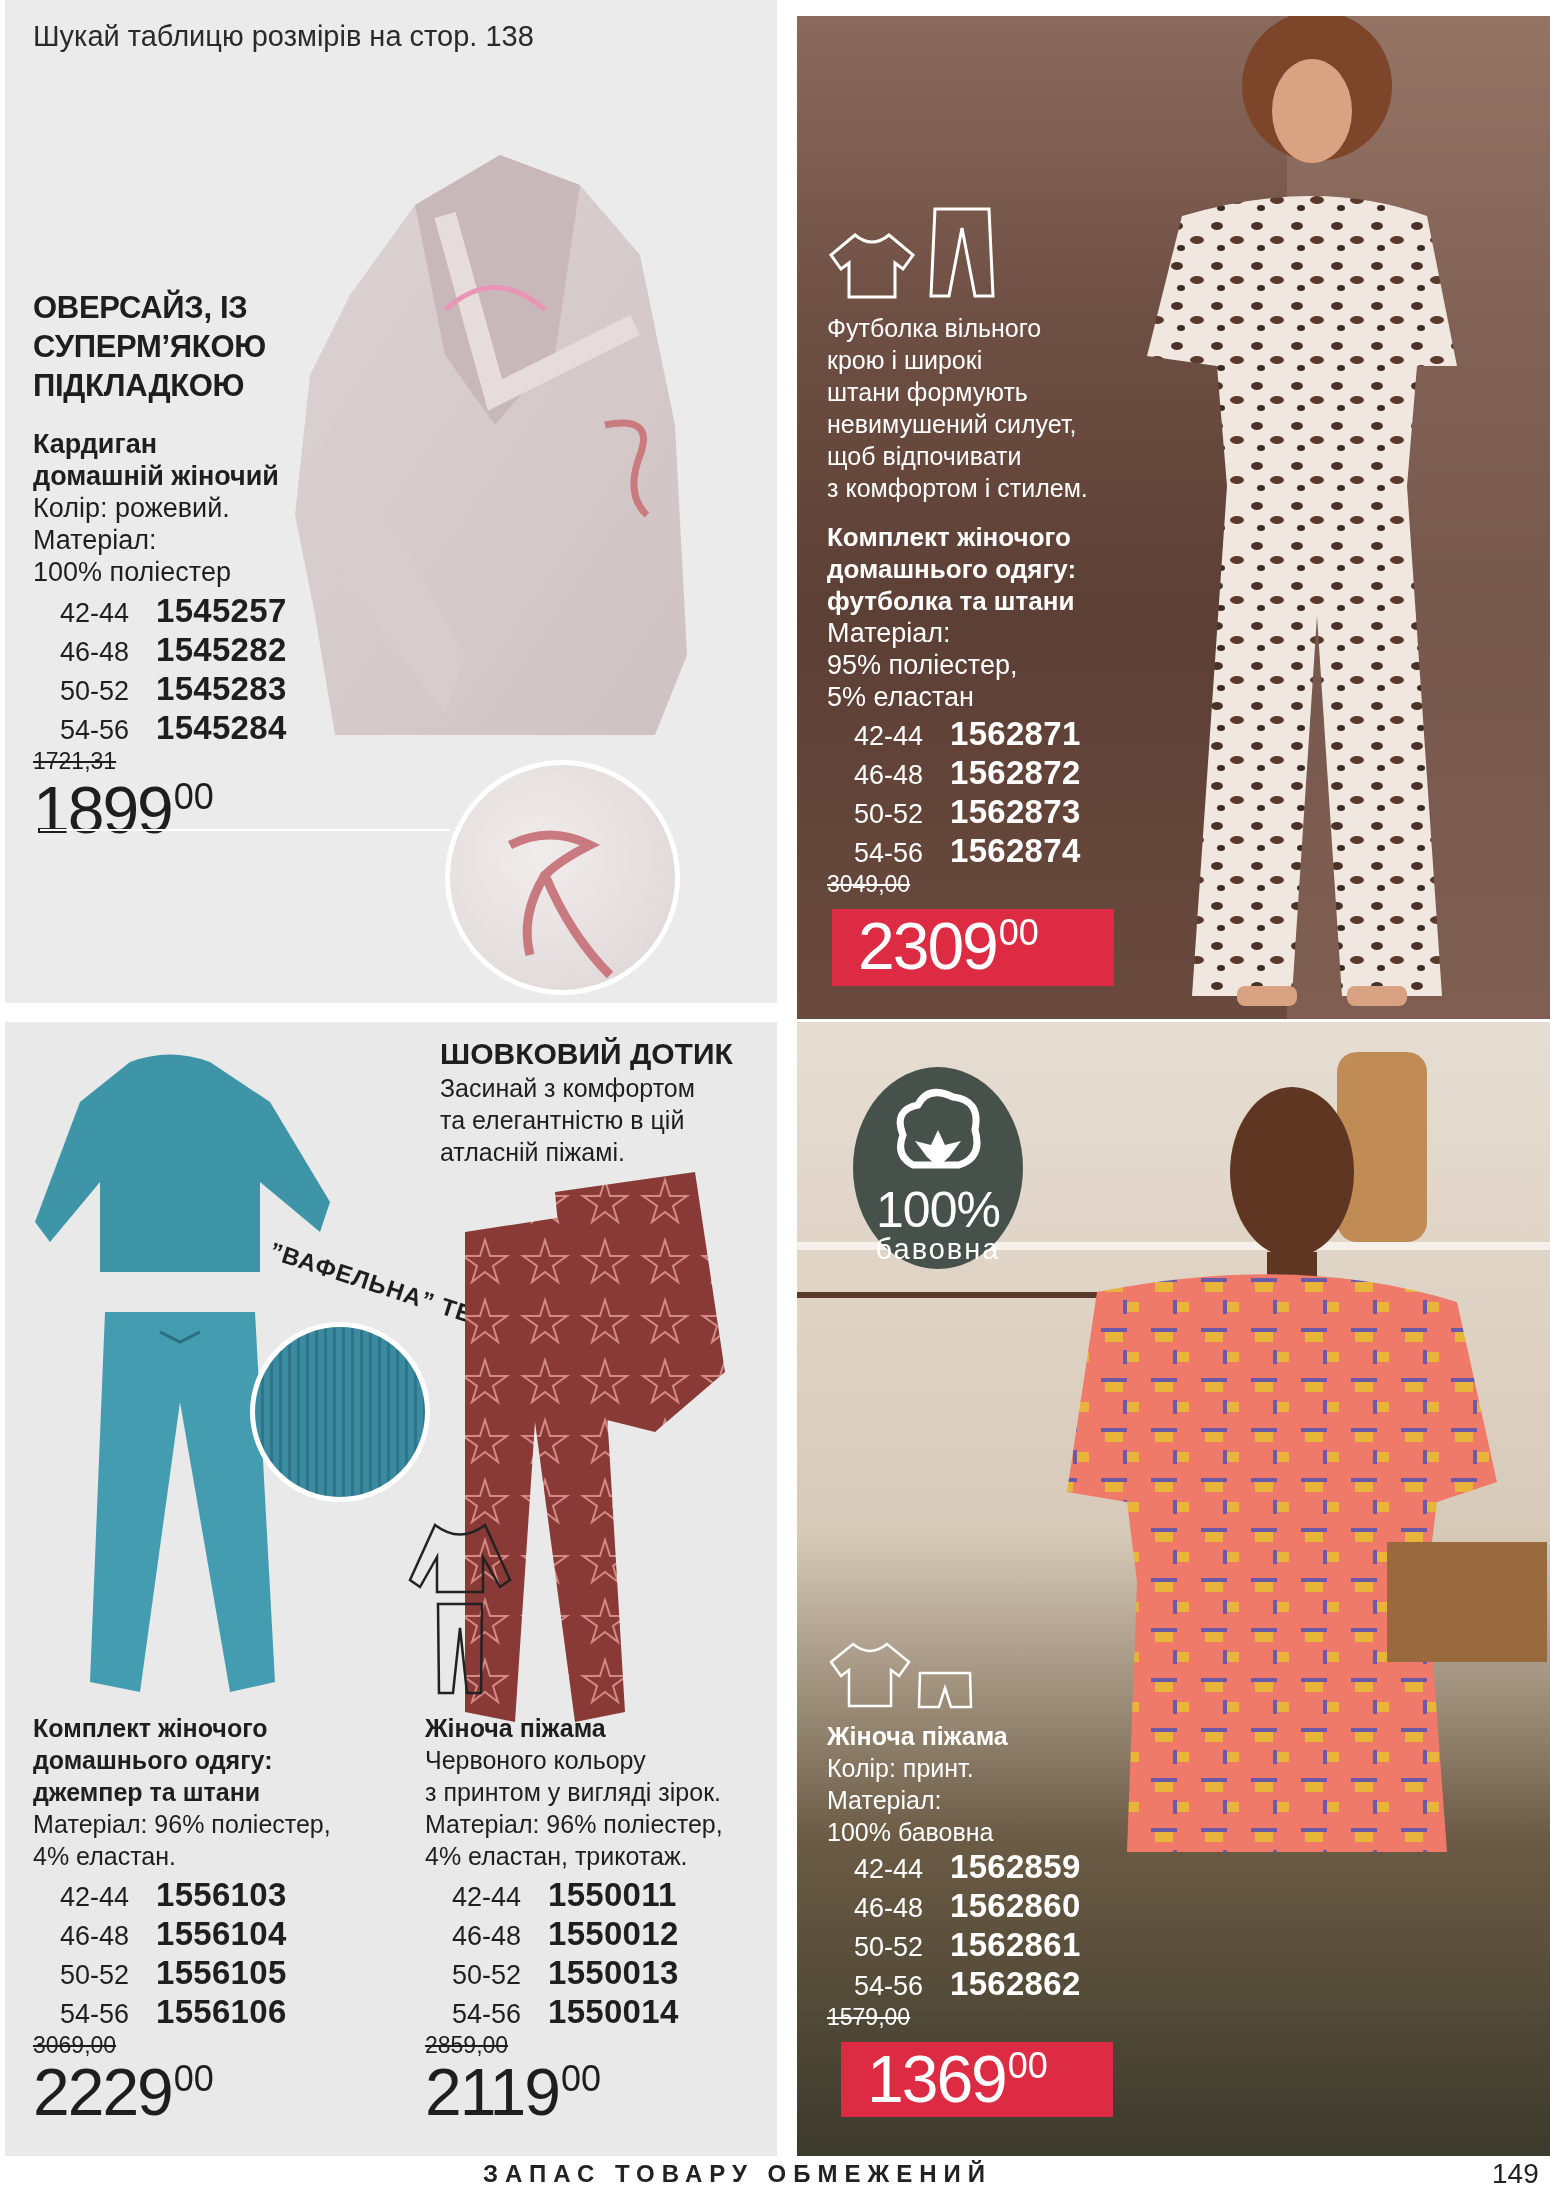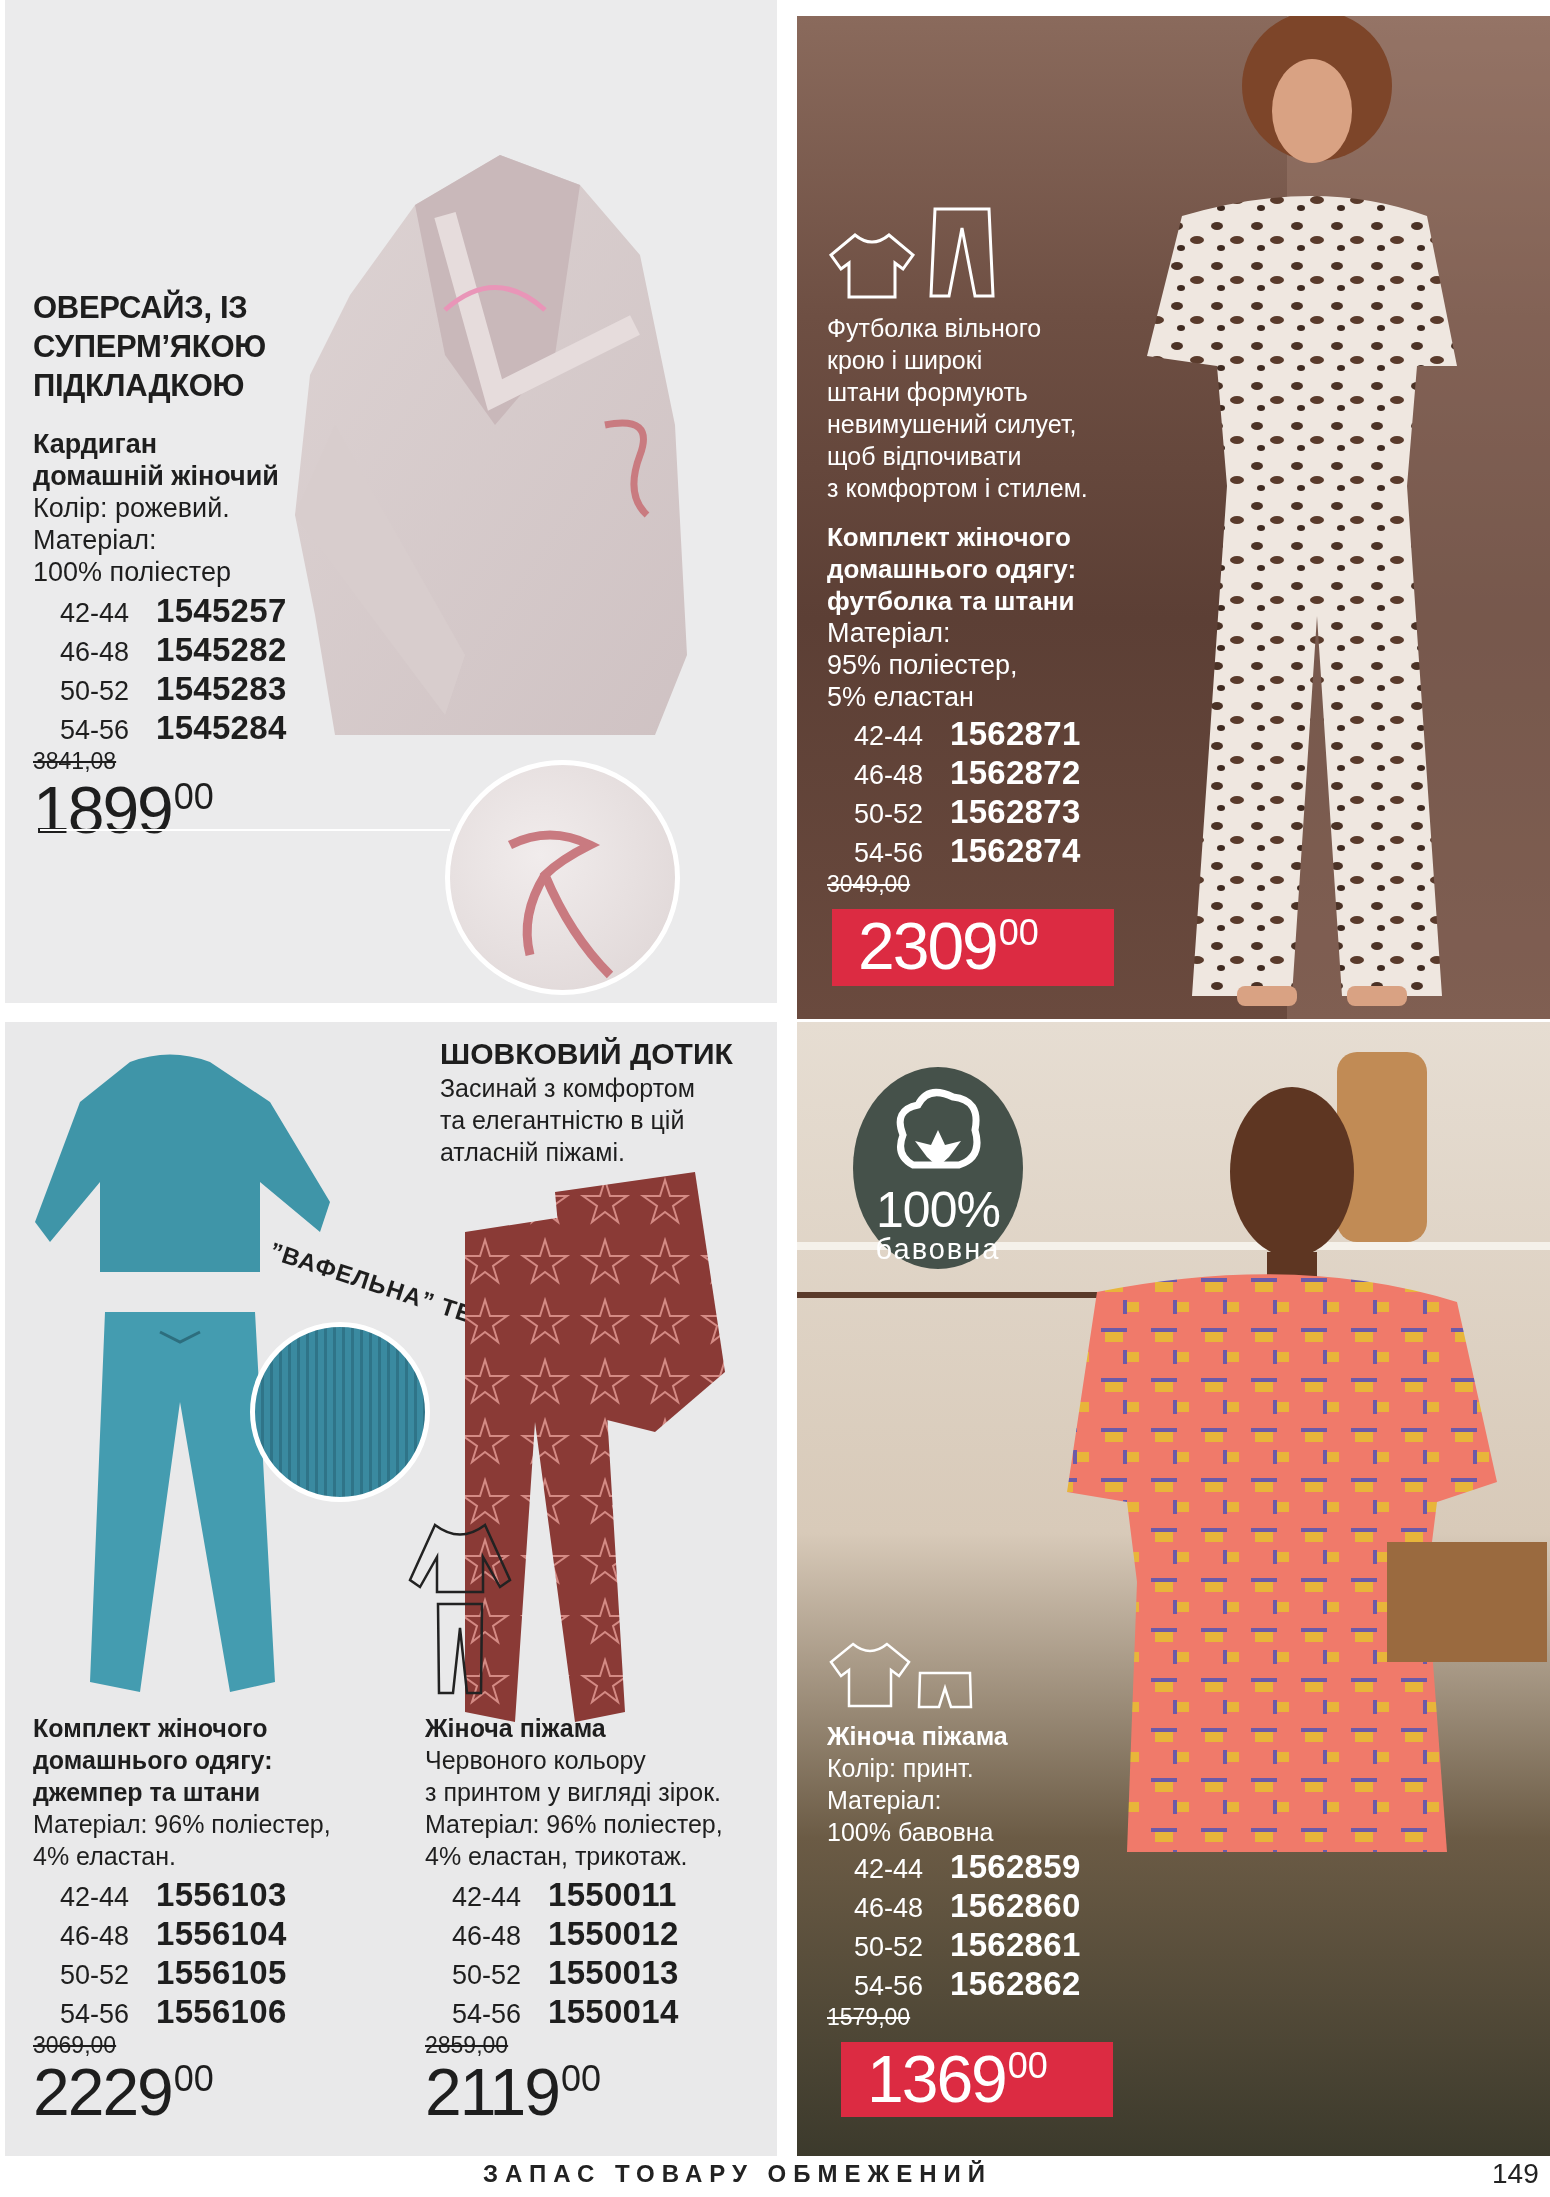"Шукай таблицю розмірів на стор." div.abs { html: none -> <div>Шукай таблицю розмірів на стор. 138</div> }
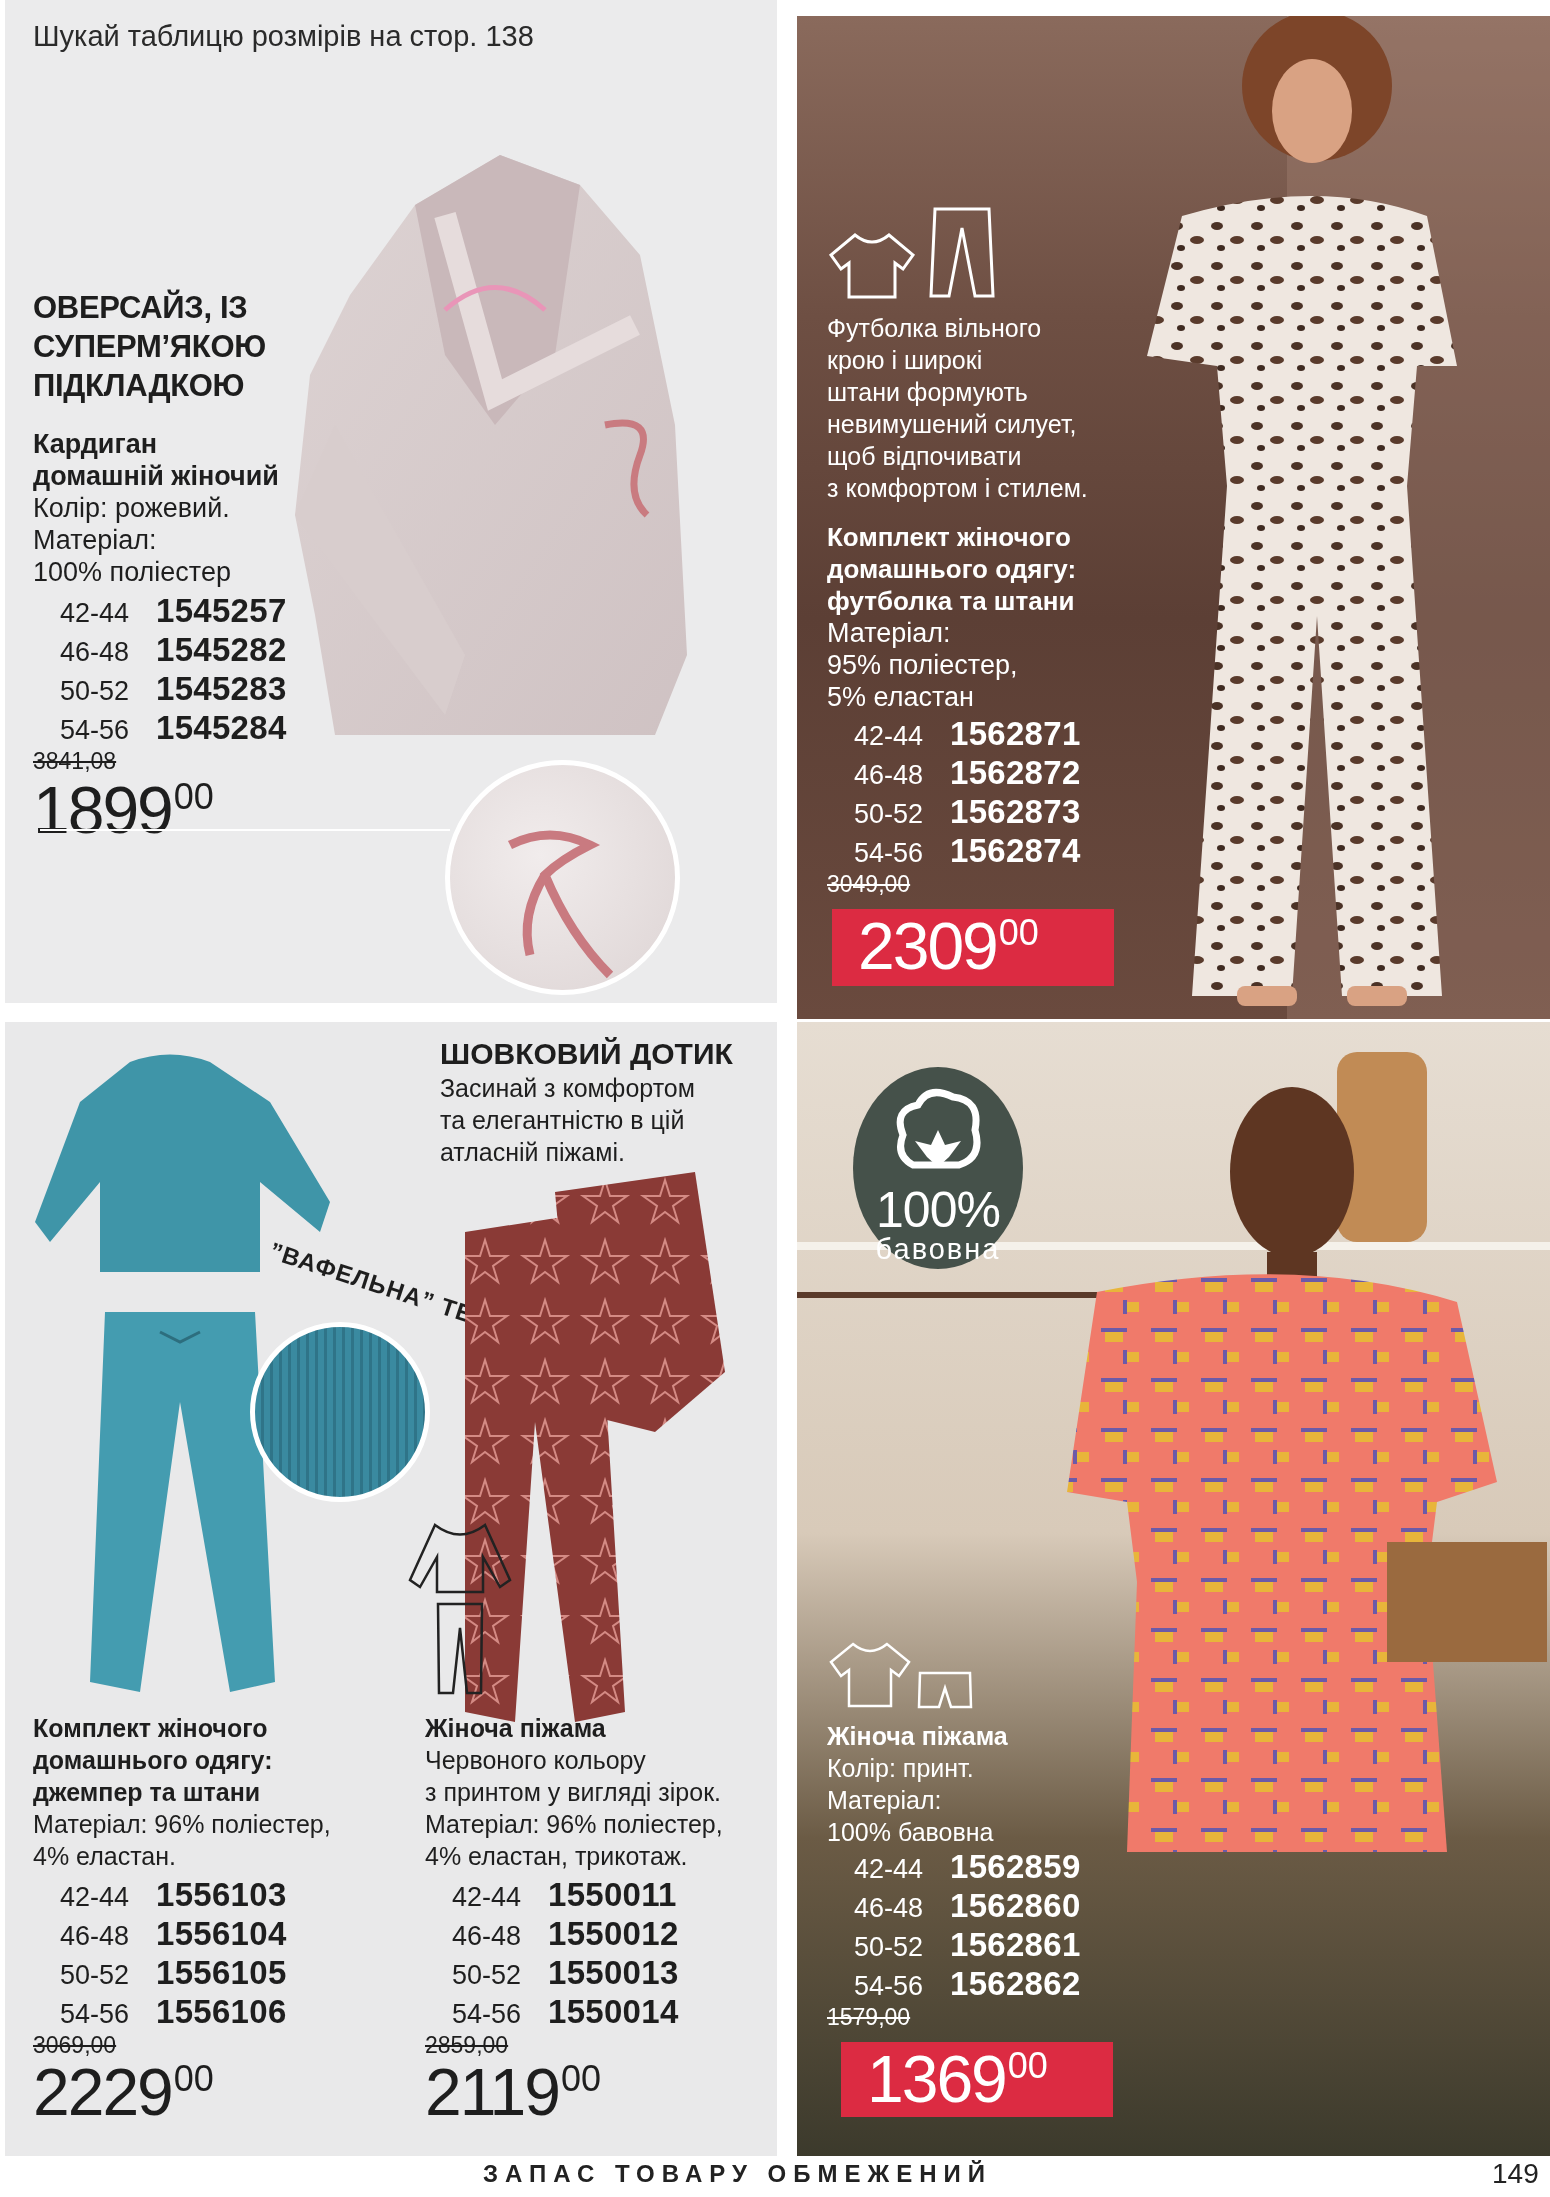"3841,08" div.old-price { text: 3841,08 -> 1721,31 }
